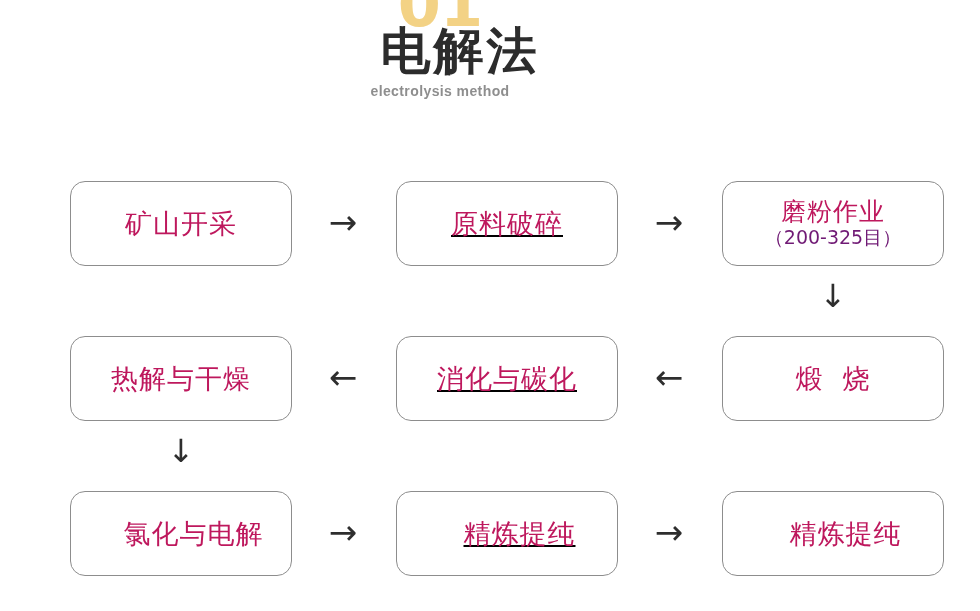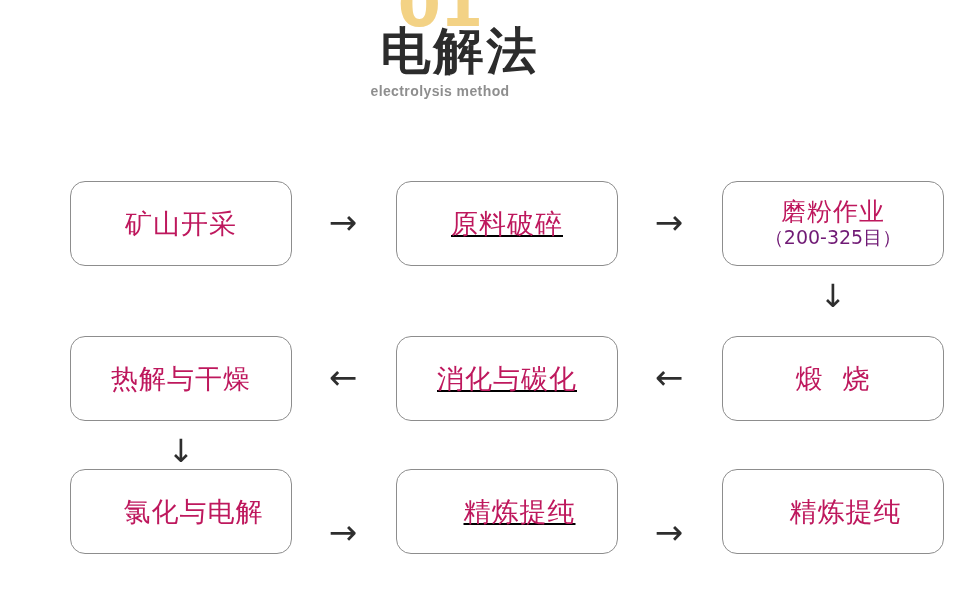"氯化与电解" .r2 { top: 469px -> 491px }
